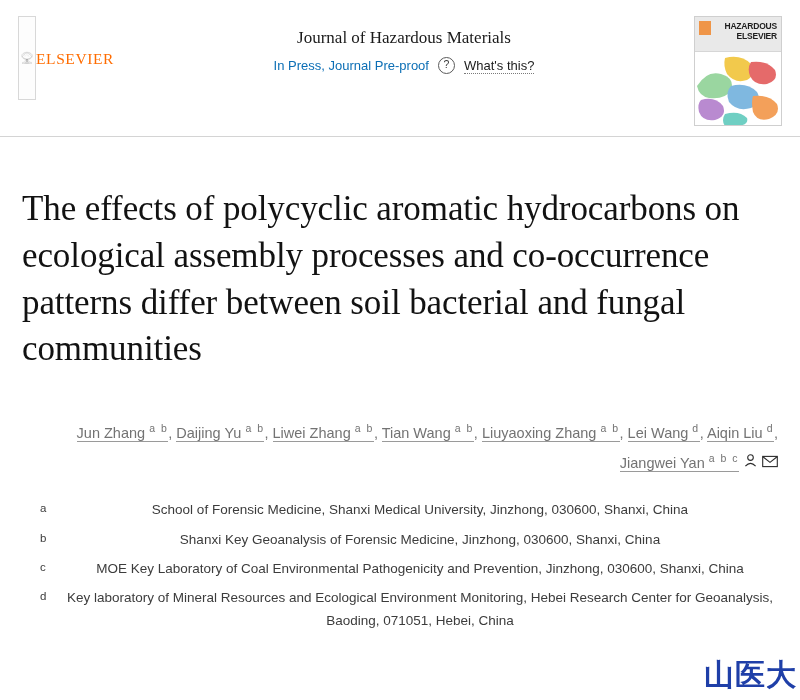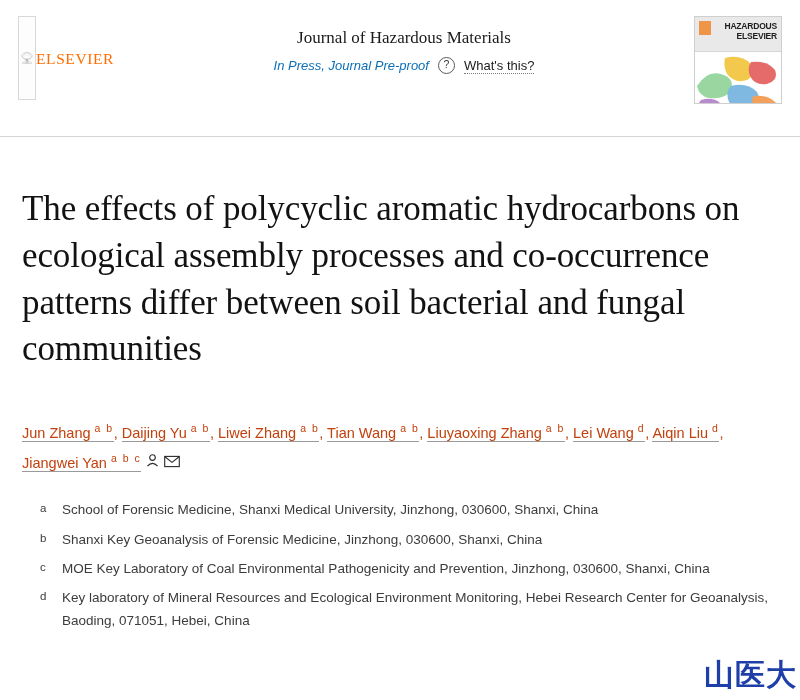"HAZARDOUS" .cover { height: 88px -> 110px }
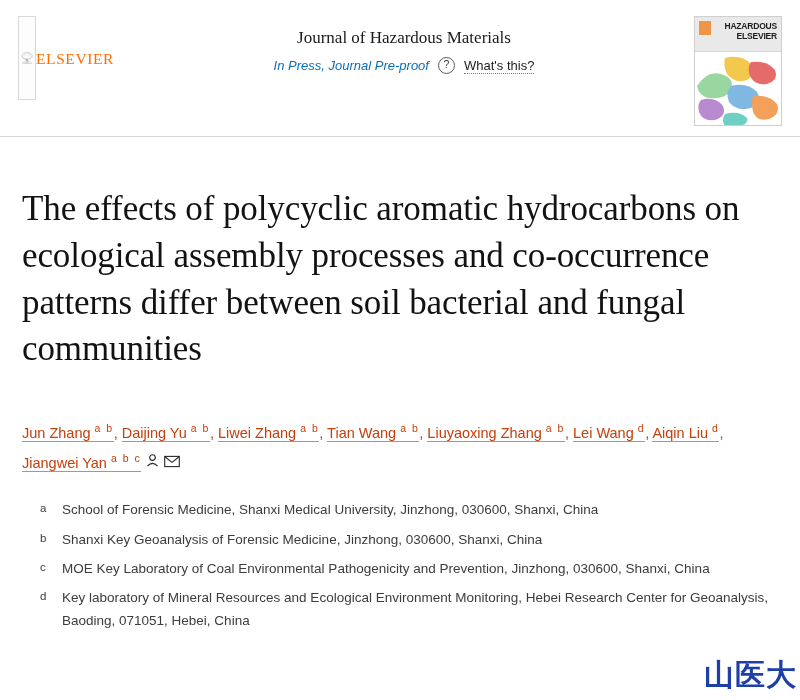"In Press, Journal Pre-proof" .inpress { font-style: italic -> none }
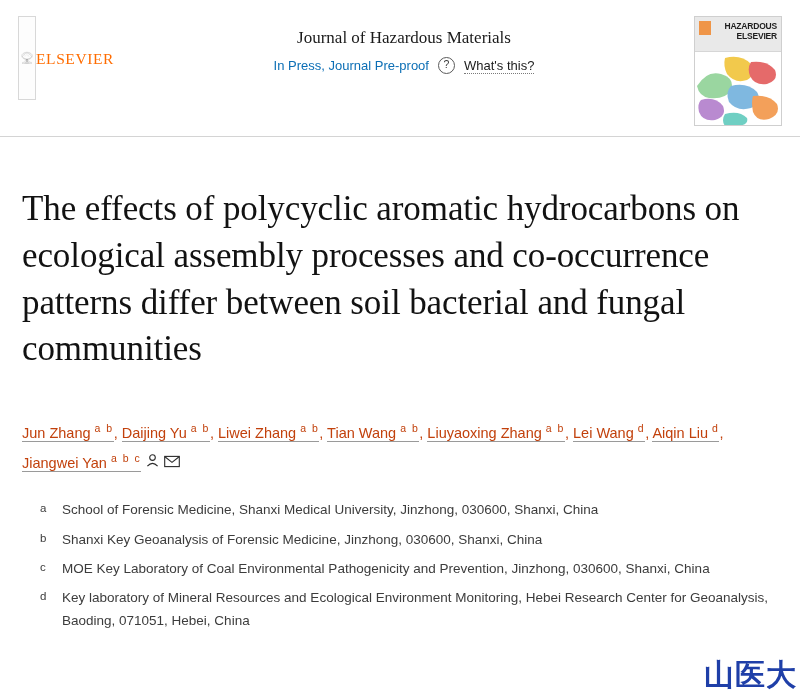"Jun Zhang a b, Daijing" .authors { color: #c2410c -> #737373; text-align: none -> right }
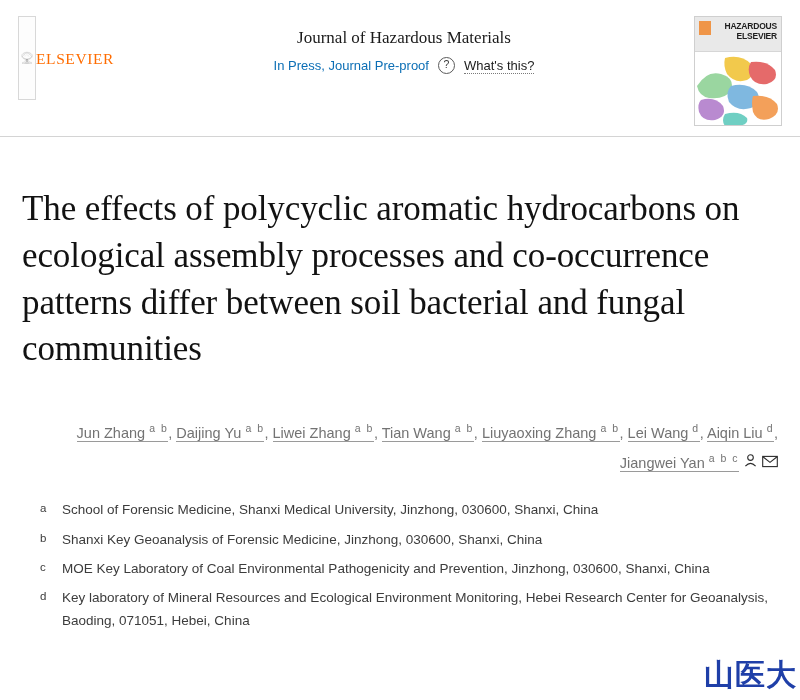"School of Forensic Medicine, Shanxi" .aff-text { text-align: none -> center }
